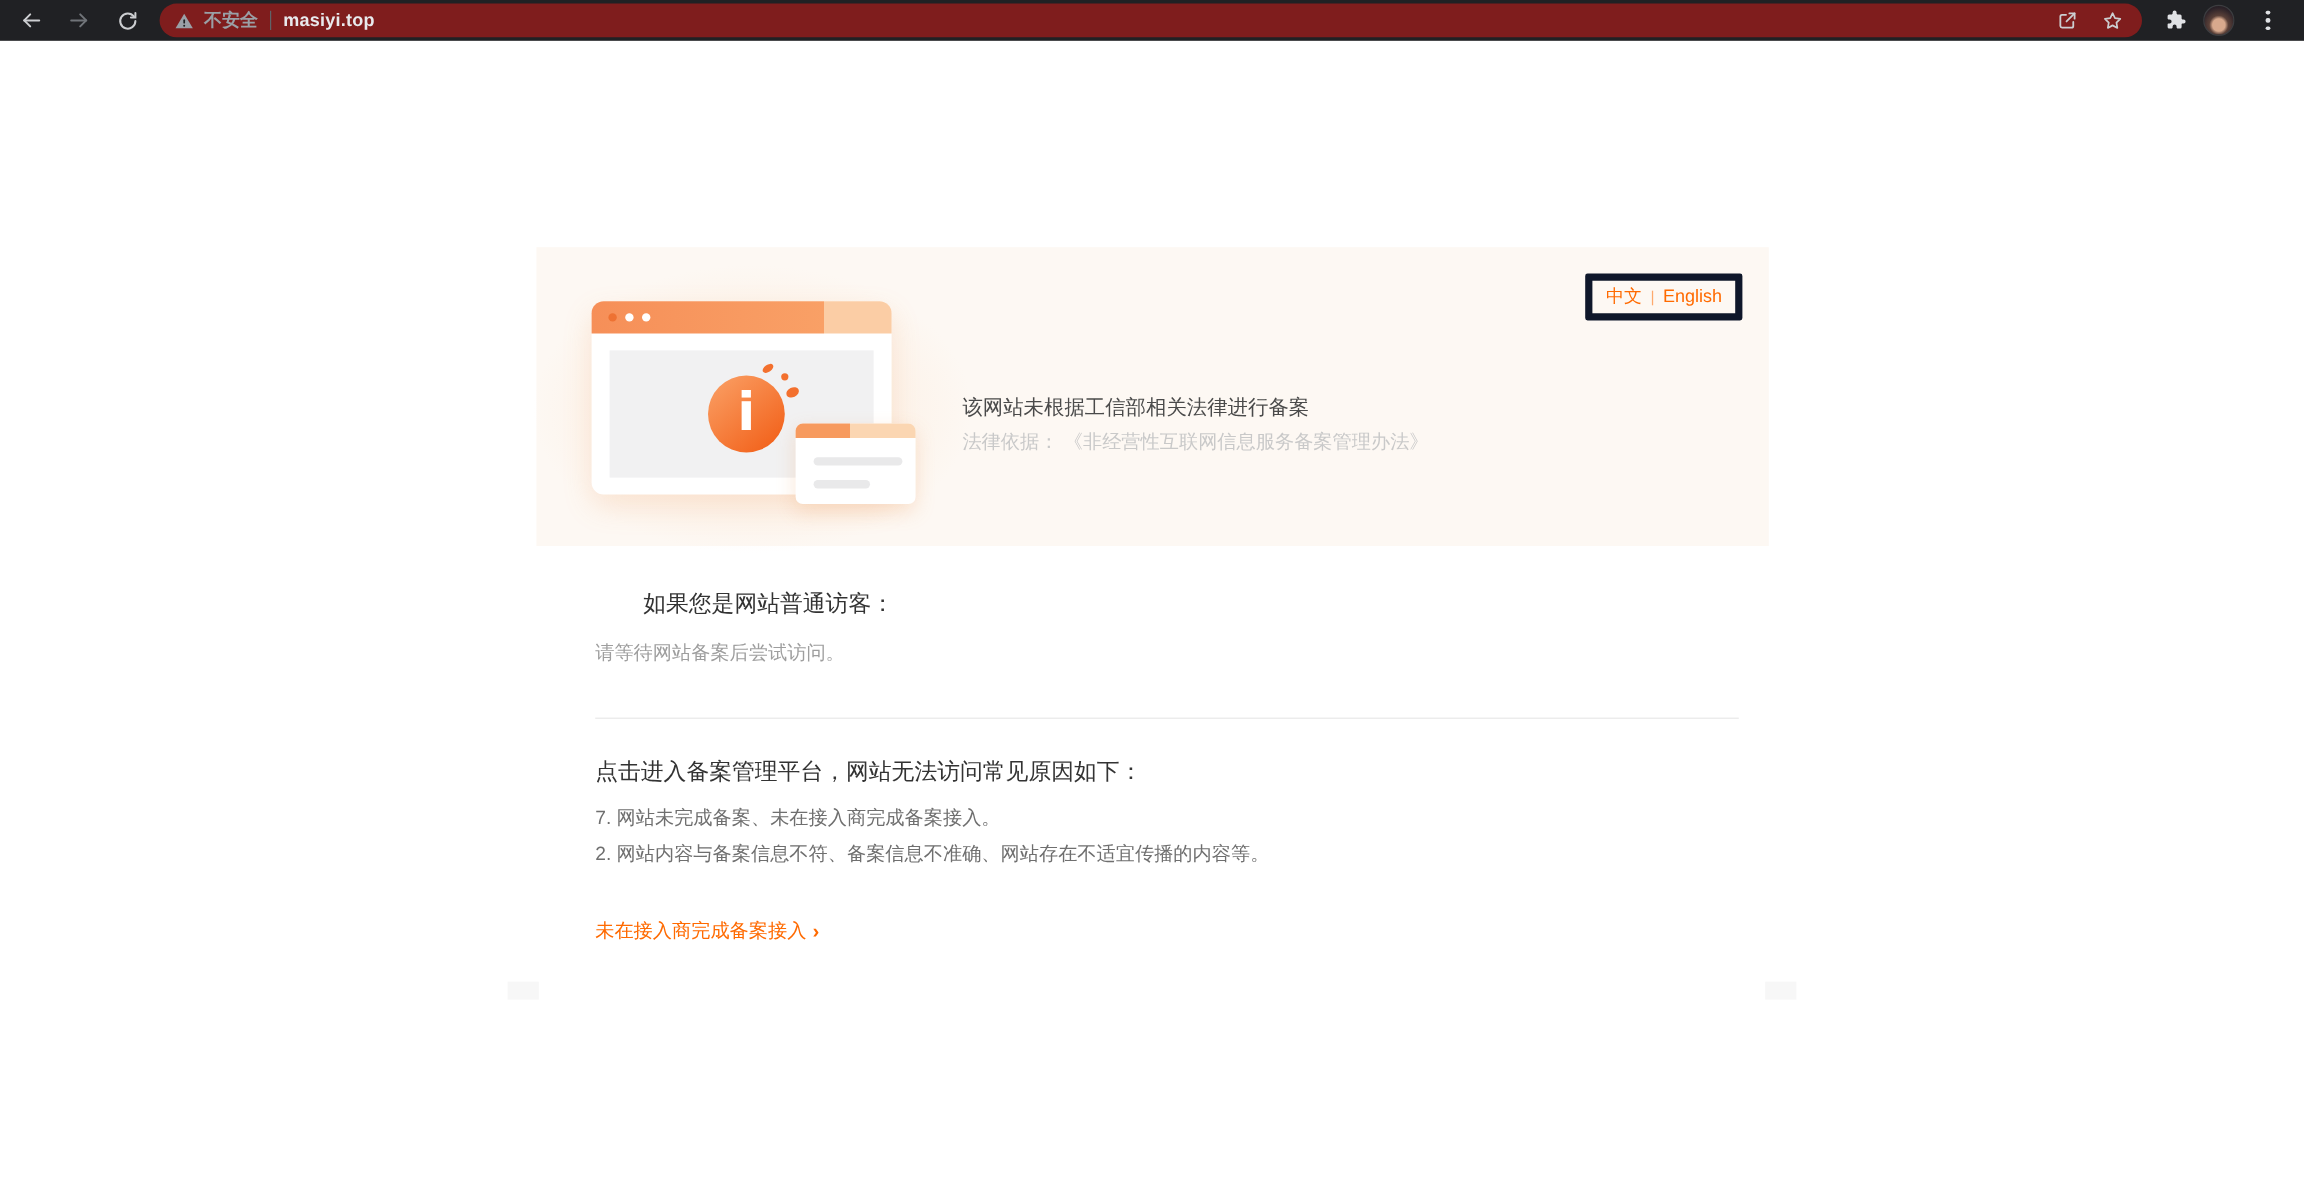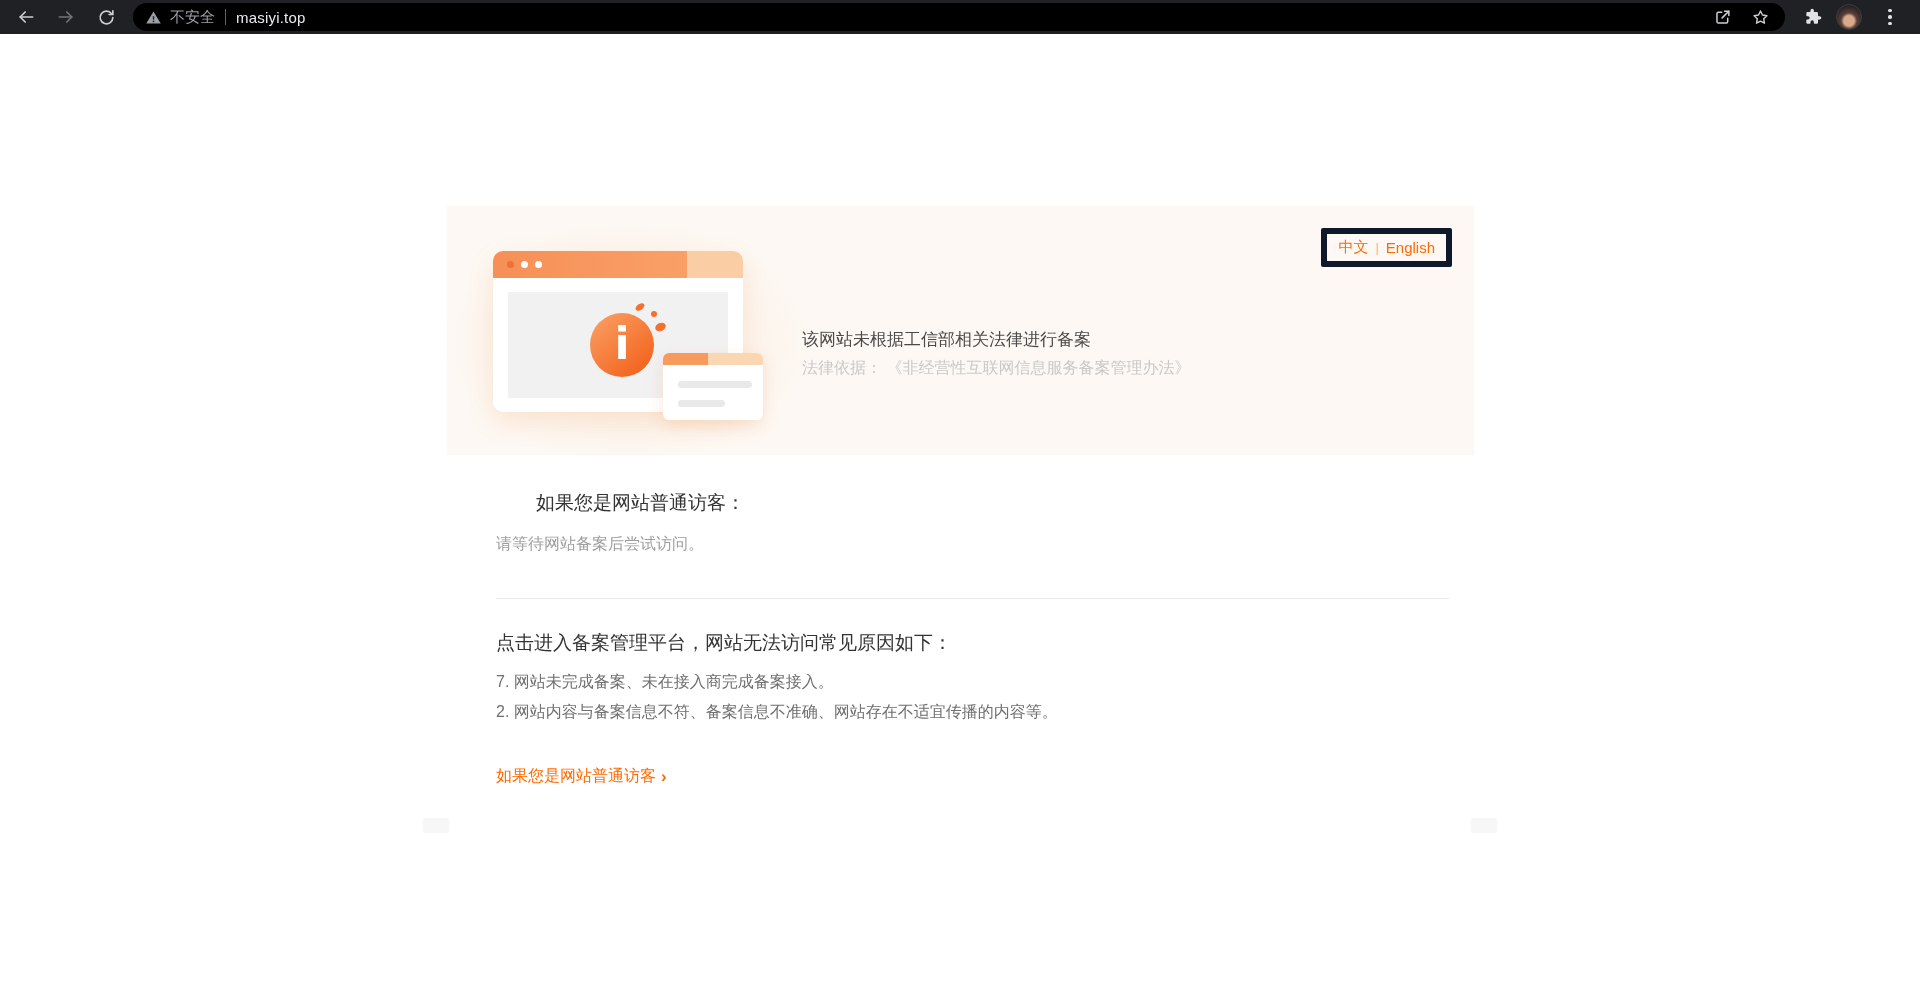"不安全" .omnibox { background: #000000 -> #7f1d1d; font-weight: none -> bold }
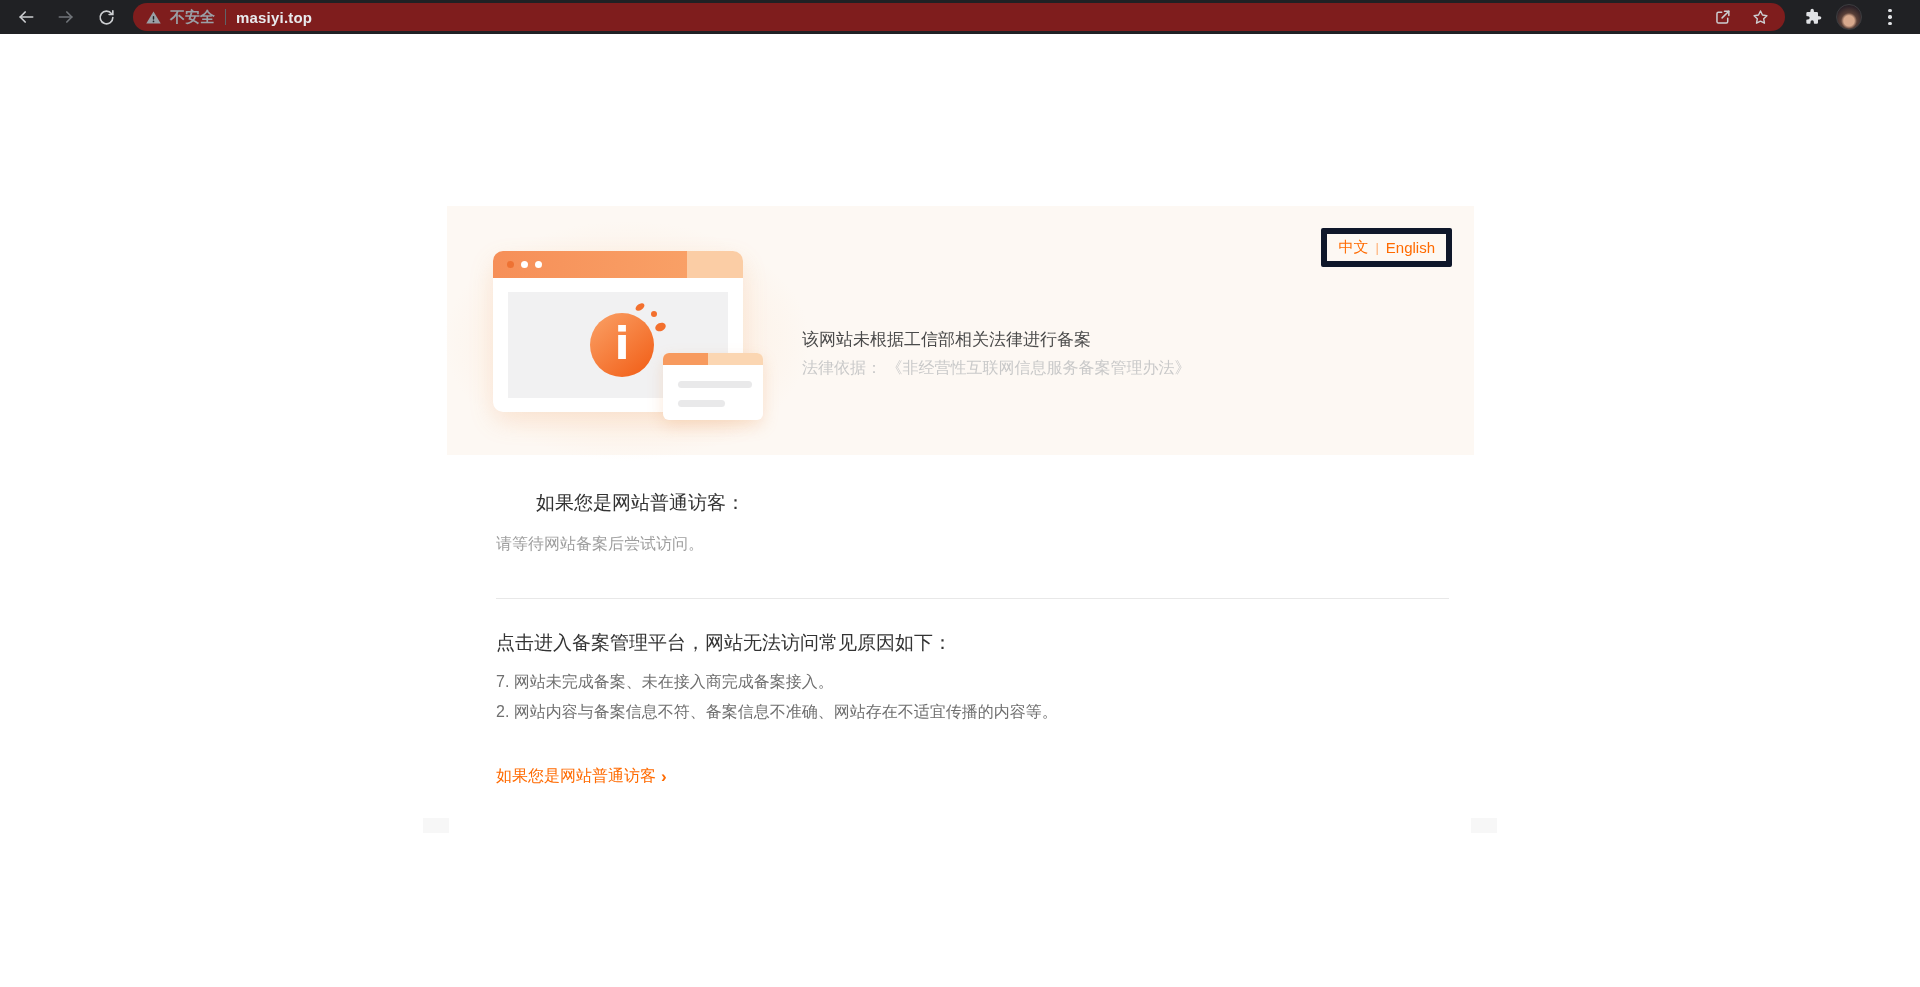"如果您是网站普通访客" span { text: 如果您是网站普通访客 -> 未在接入商完成备案接入 }
